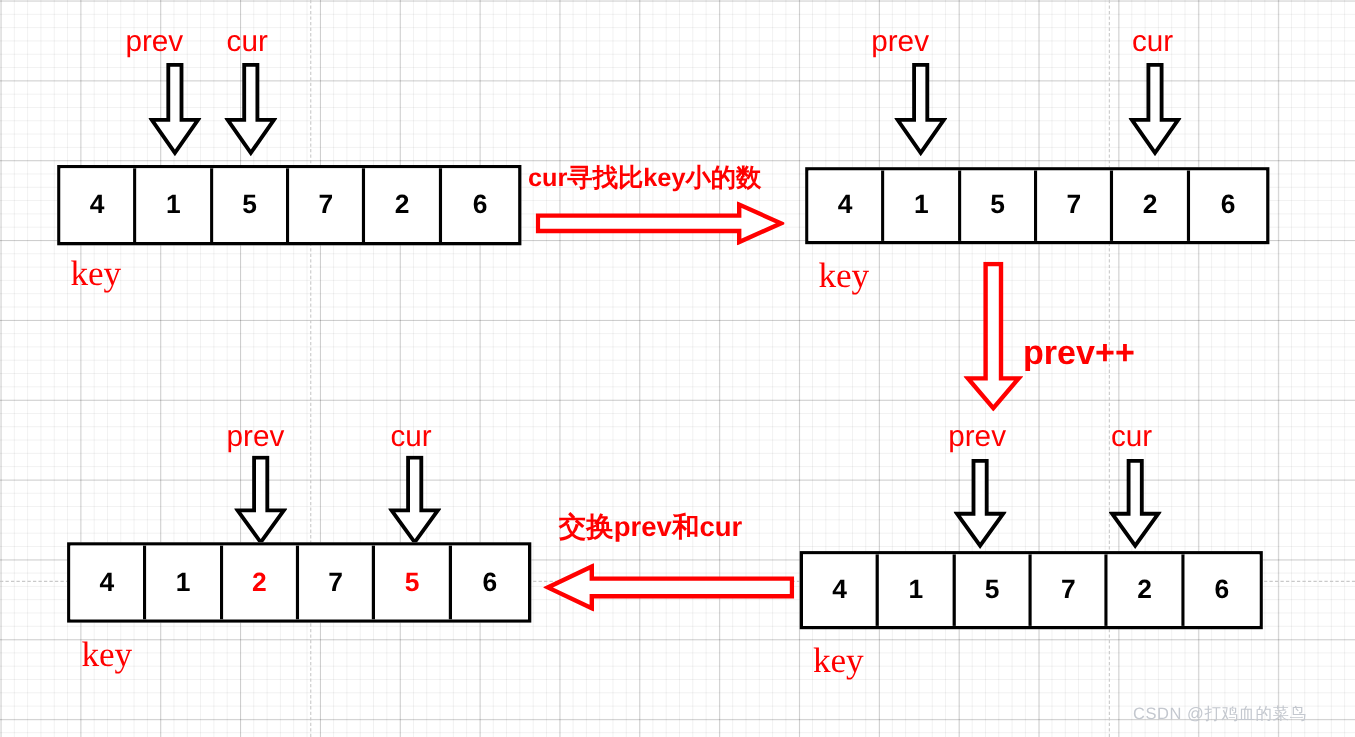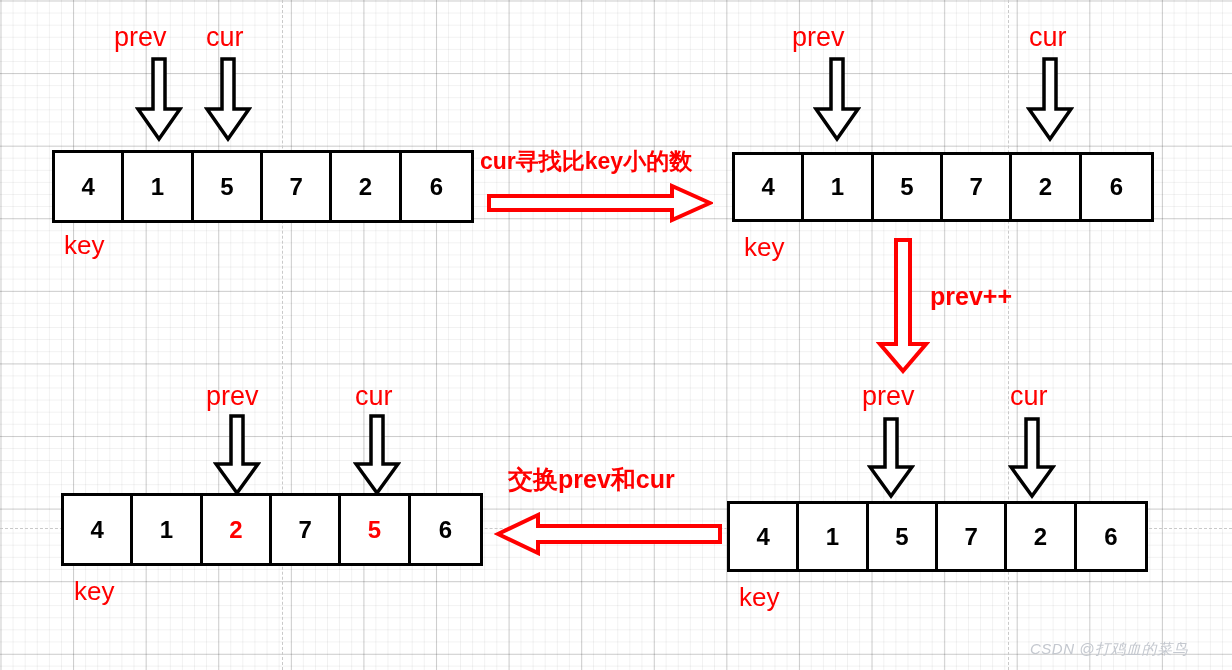"key" .lbl-key { font-family: none -> Liberation Serif, serif; font-size: 26px -> 32px }
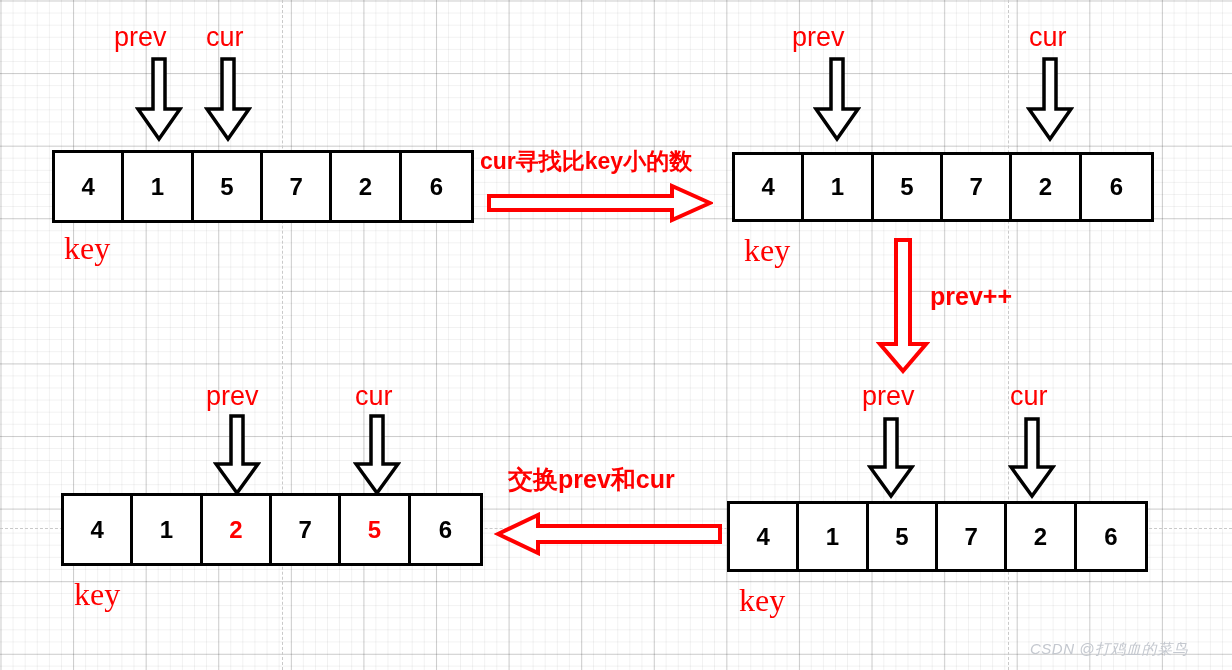"prev++" div.lbl { font-size: 25px -> 31px; top: 284px -> 305px }
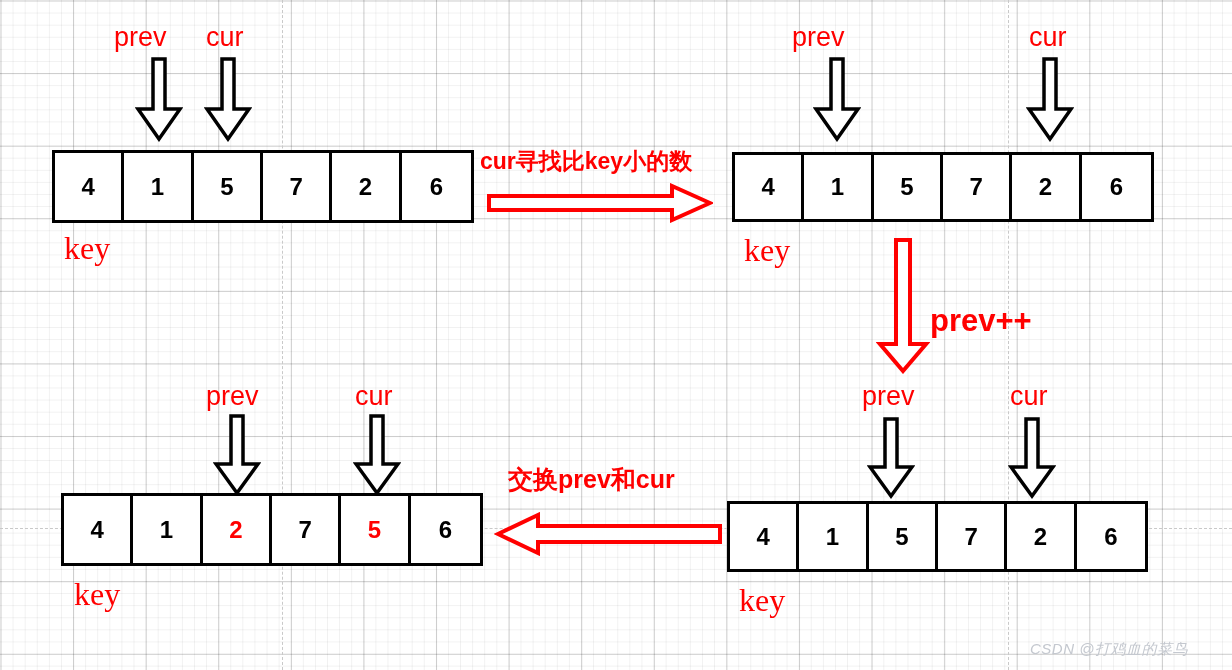"CSDN @打鸡血的菜鸟" .watermark { font-style: italic -> none }
